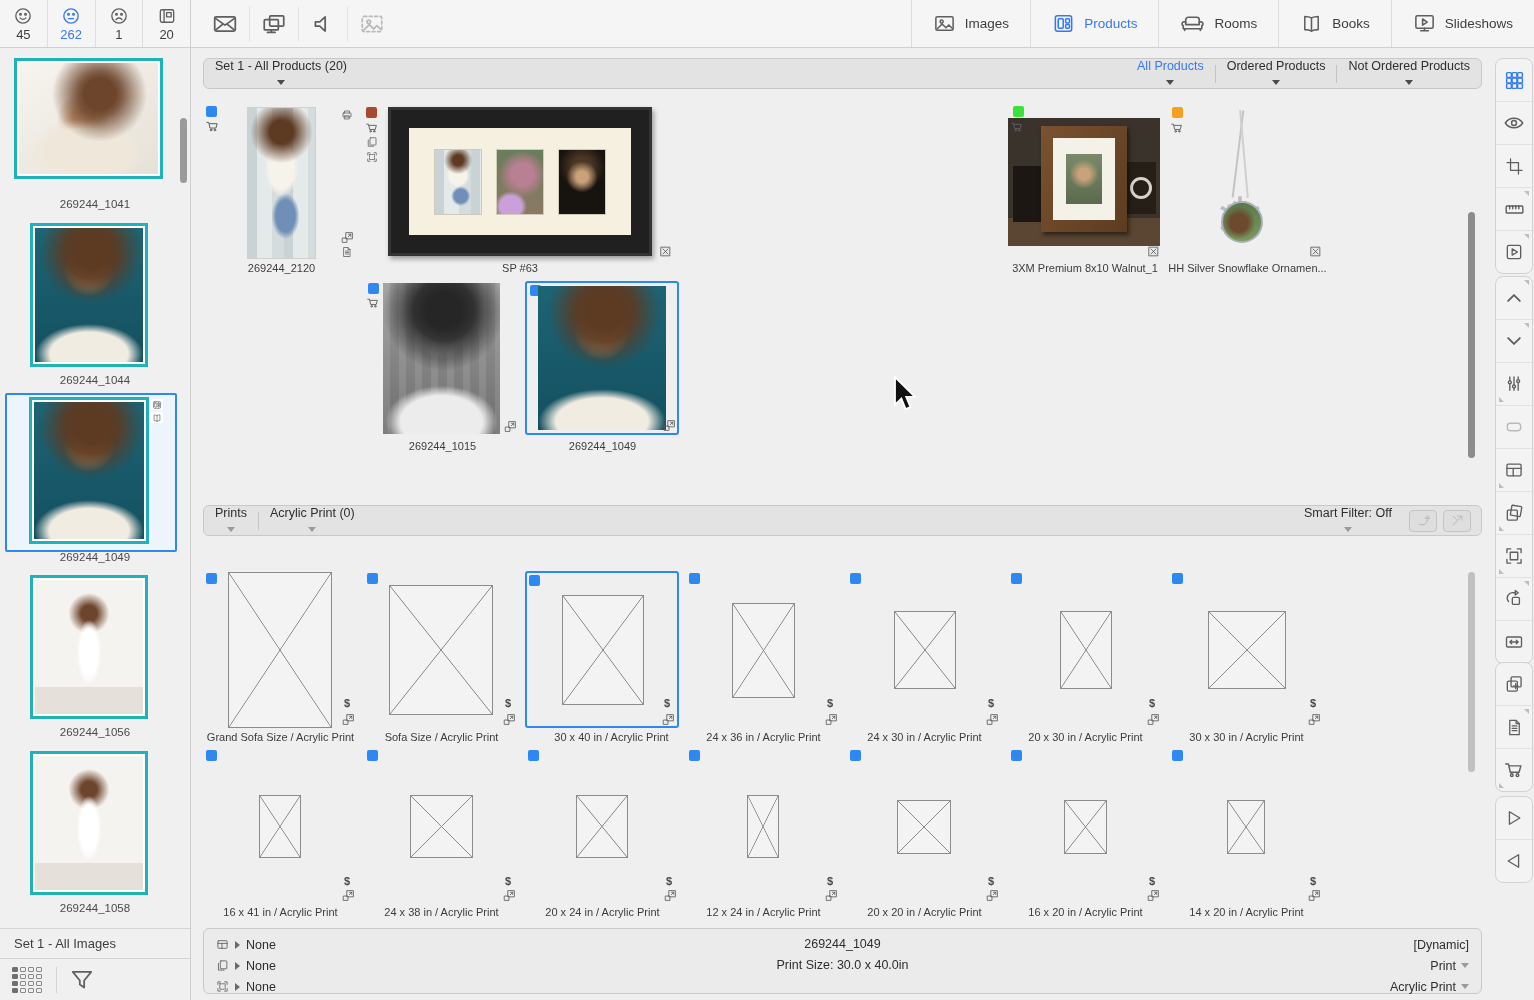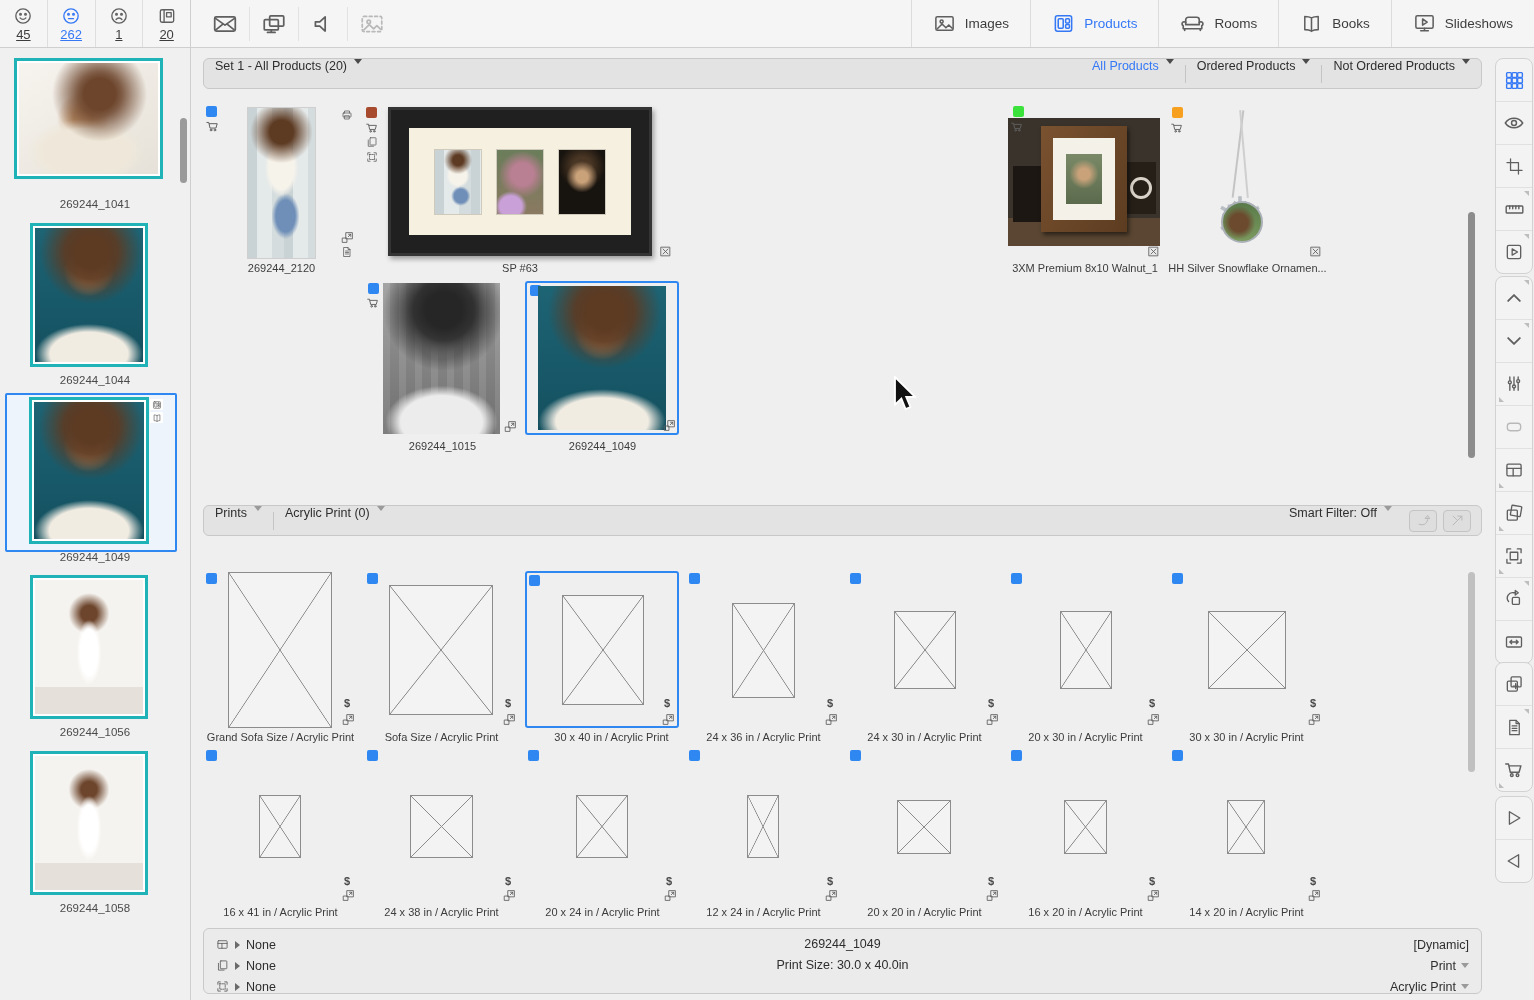"45" .stat { text-decoration: underline -> none }
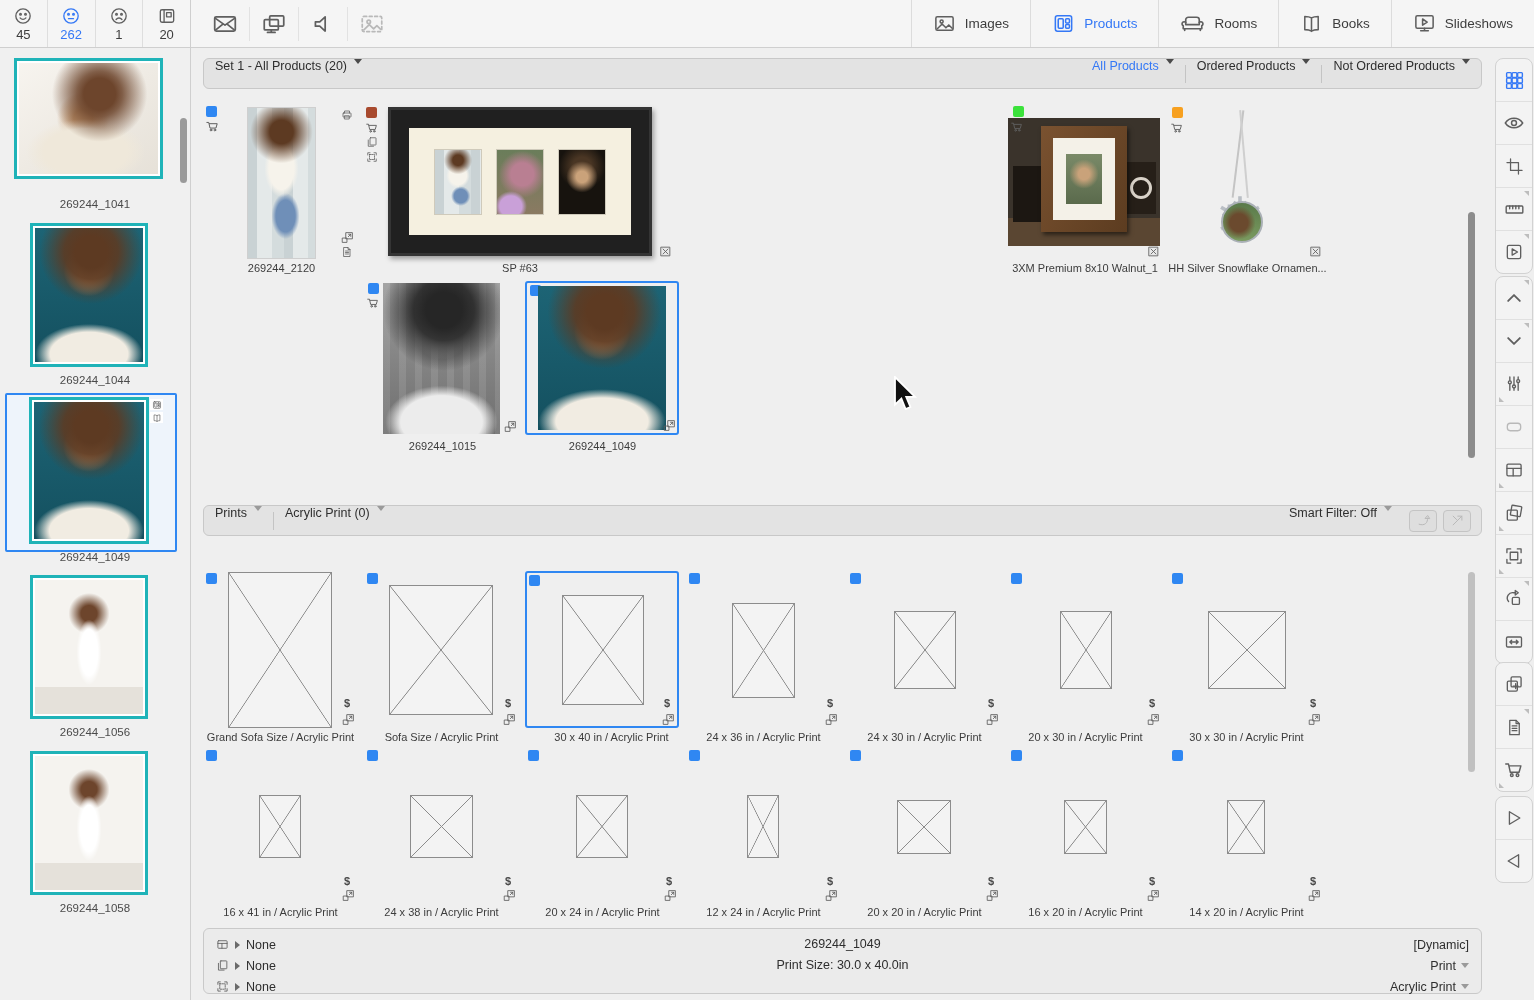"Set 1 - All Products" .hgrp { align-items: flex-start -> center; flex-direction: none -> column }
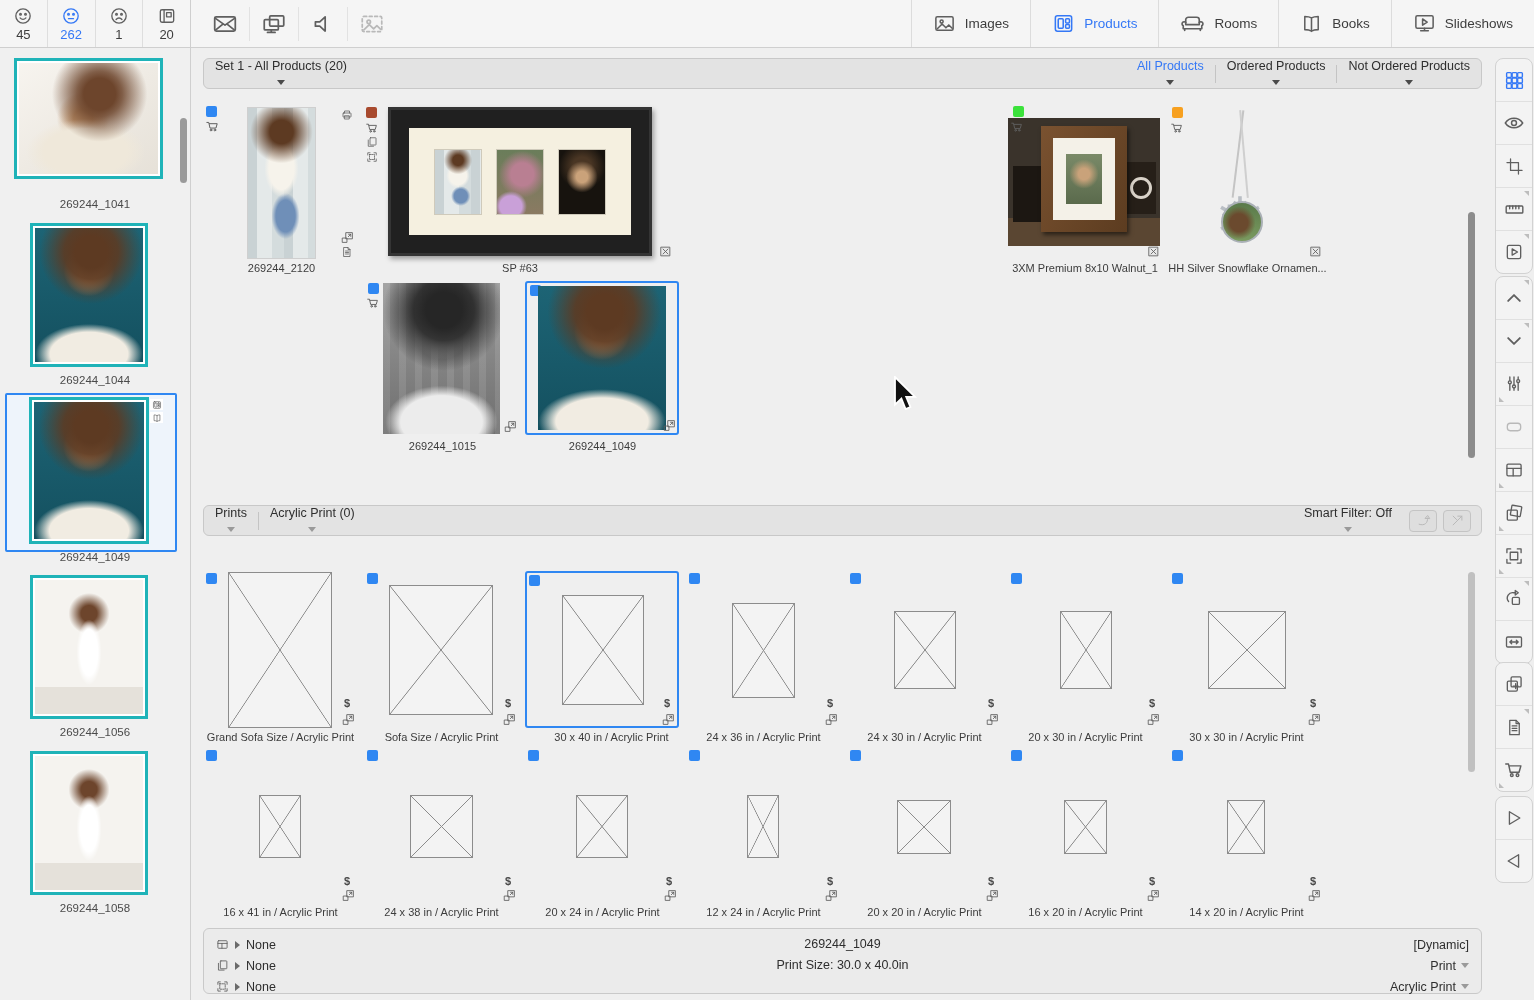"Set 1 - All Images" div.side-foot { html: none -> <div> <div>Set 1 - All Images</div> <div> <div> <i></i> <i></i> <i></i> <i></i> <i></i> <i></i> <i></i> <i></i> <i></i> <i></i> <i></i> <i></i> <i></i> <i></i> <i></i> <i></i> </div> <div></div> <svg> <use></use> </svg> </div> </div> }
